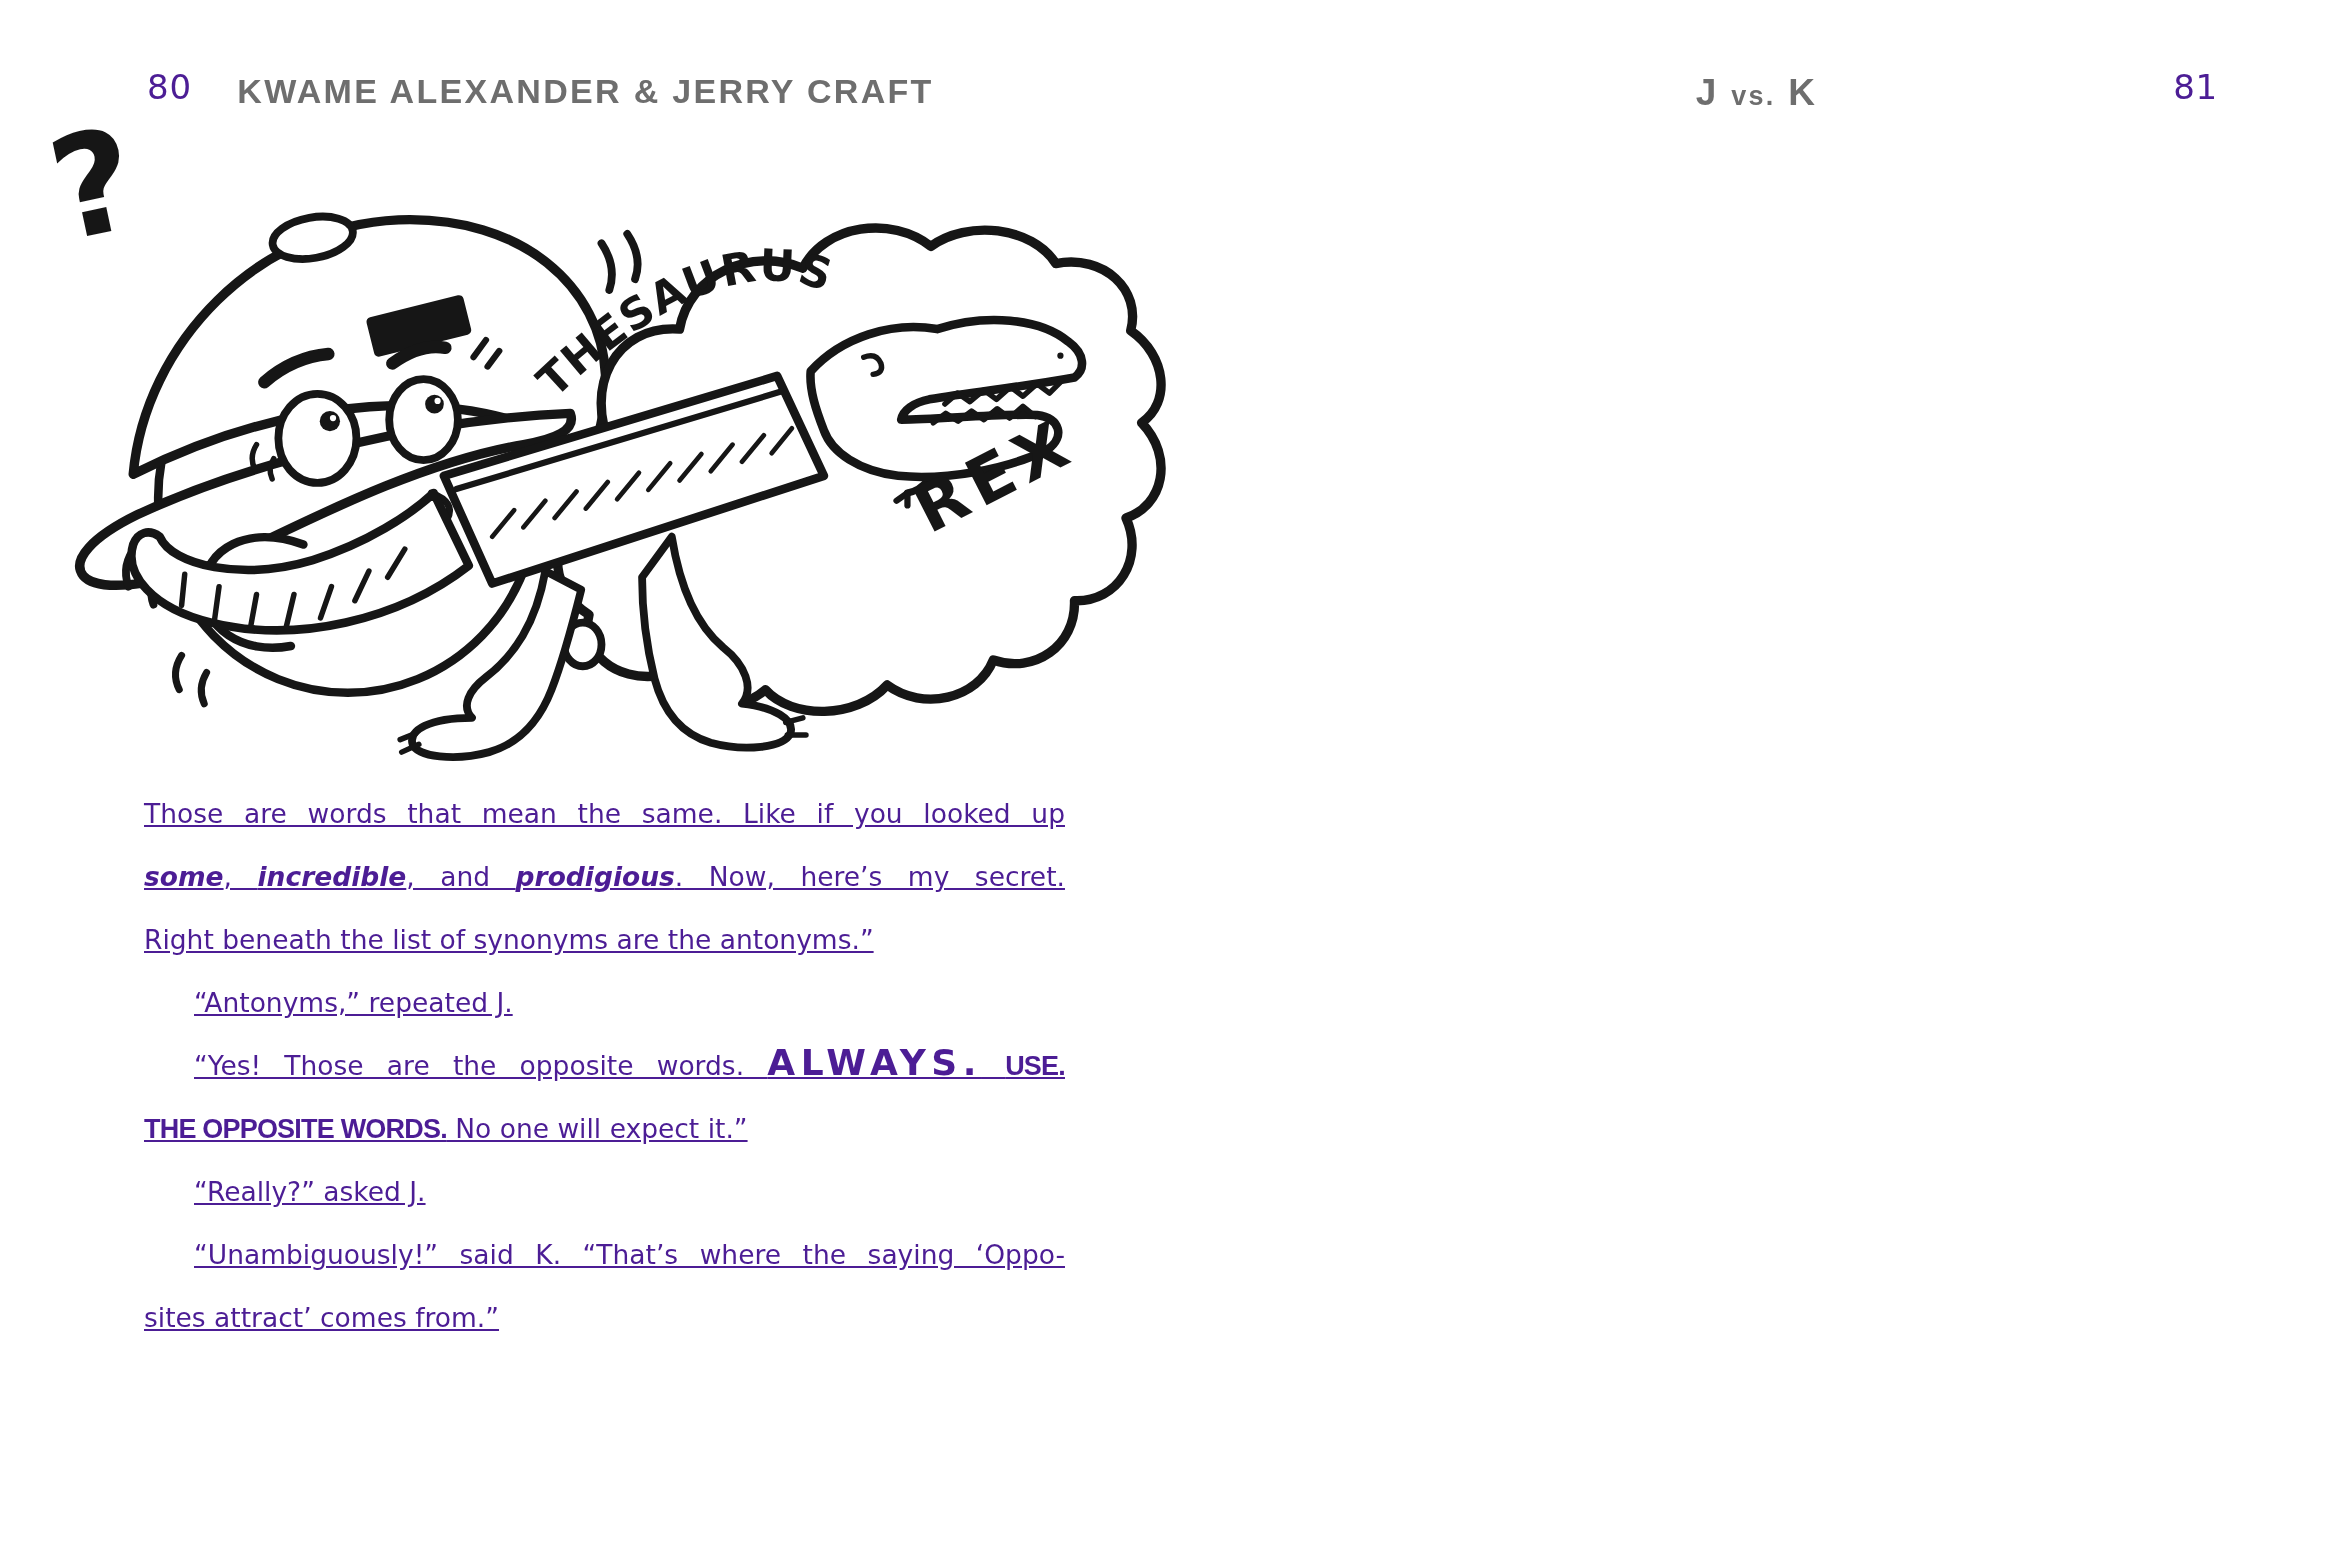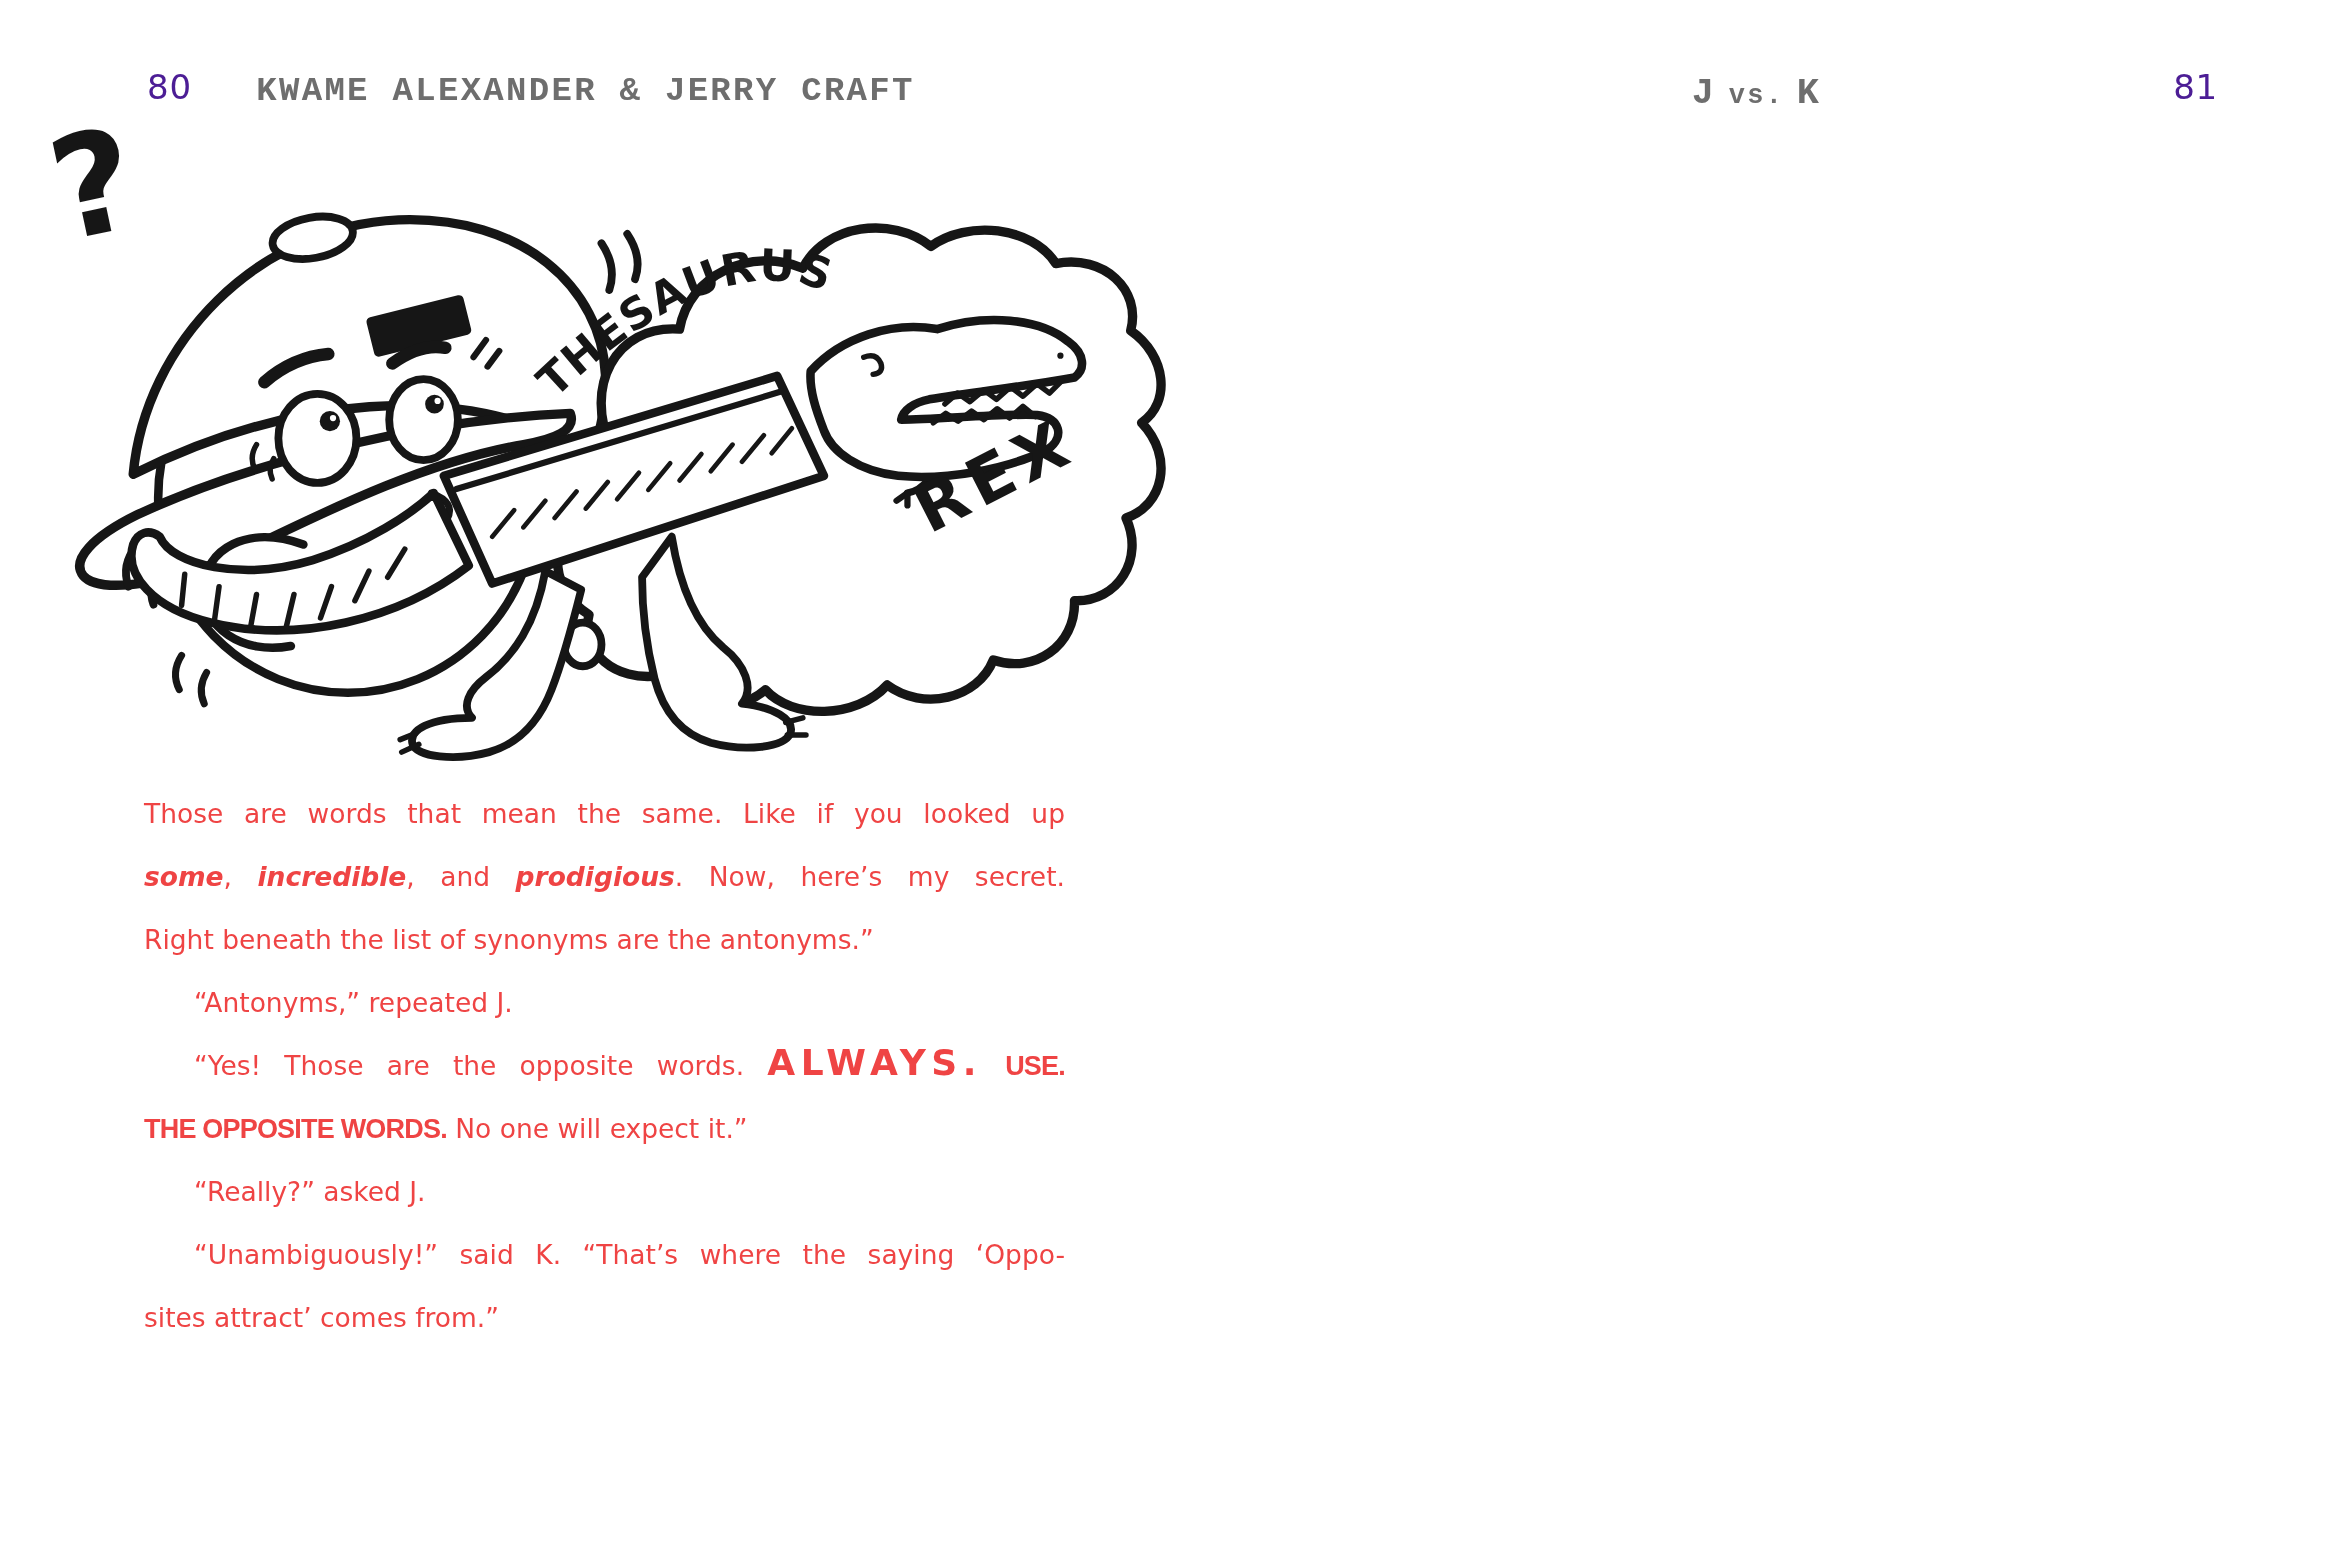"KWAME ALEXANDER & JERRY CRAFT" .runhead { font-family: Liberation Mono, monospace -> Liberation Sans, sans-serif }
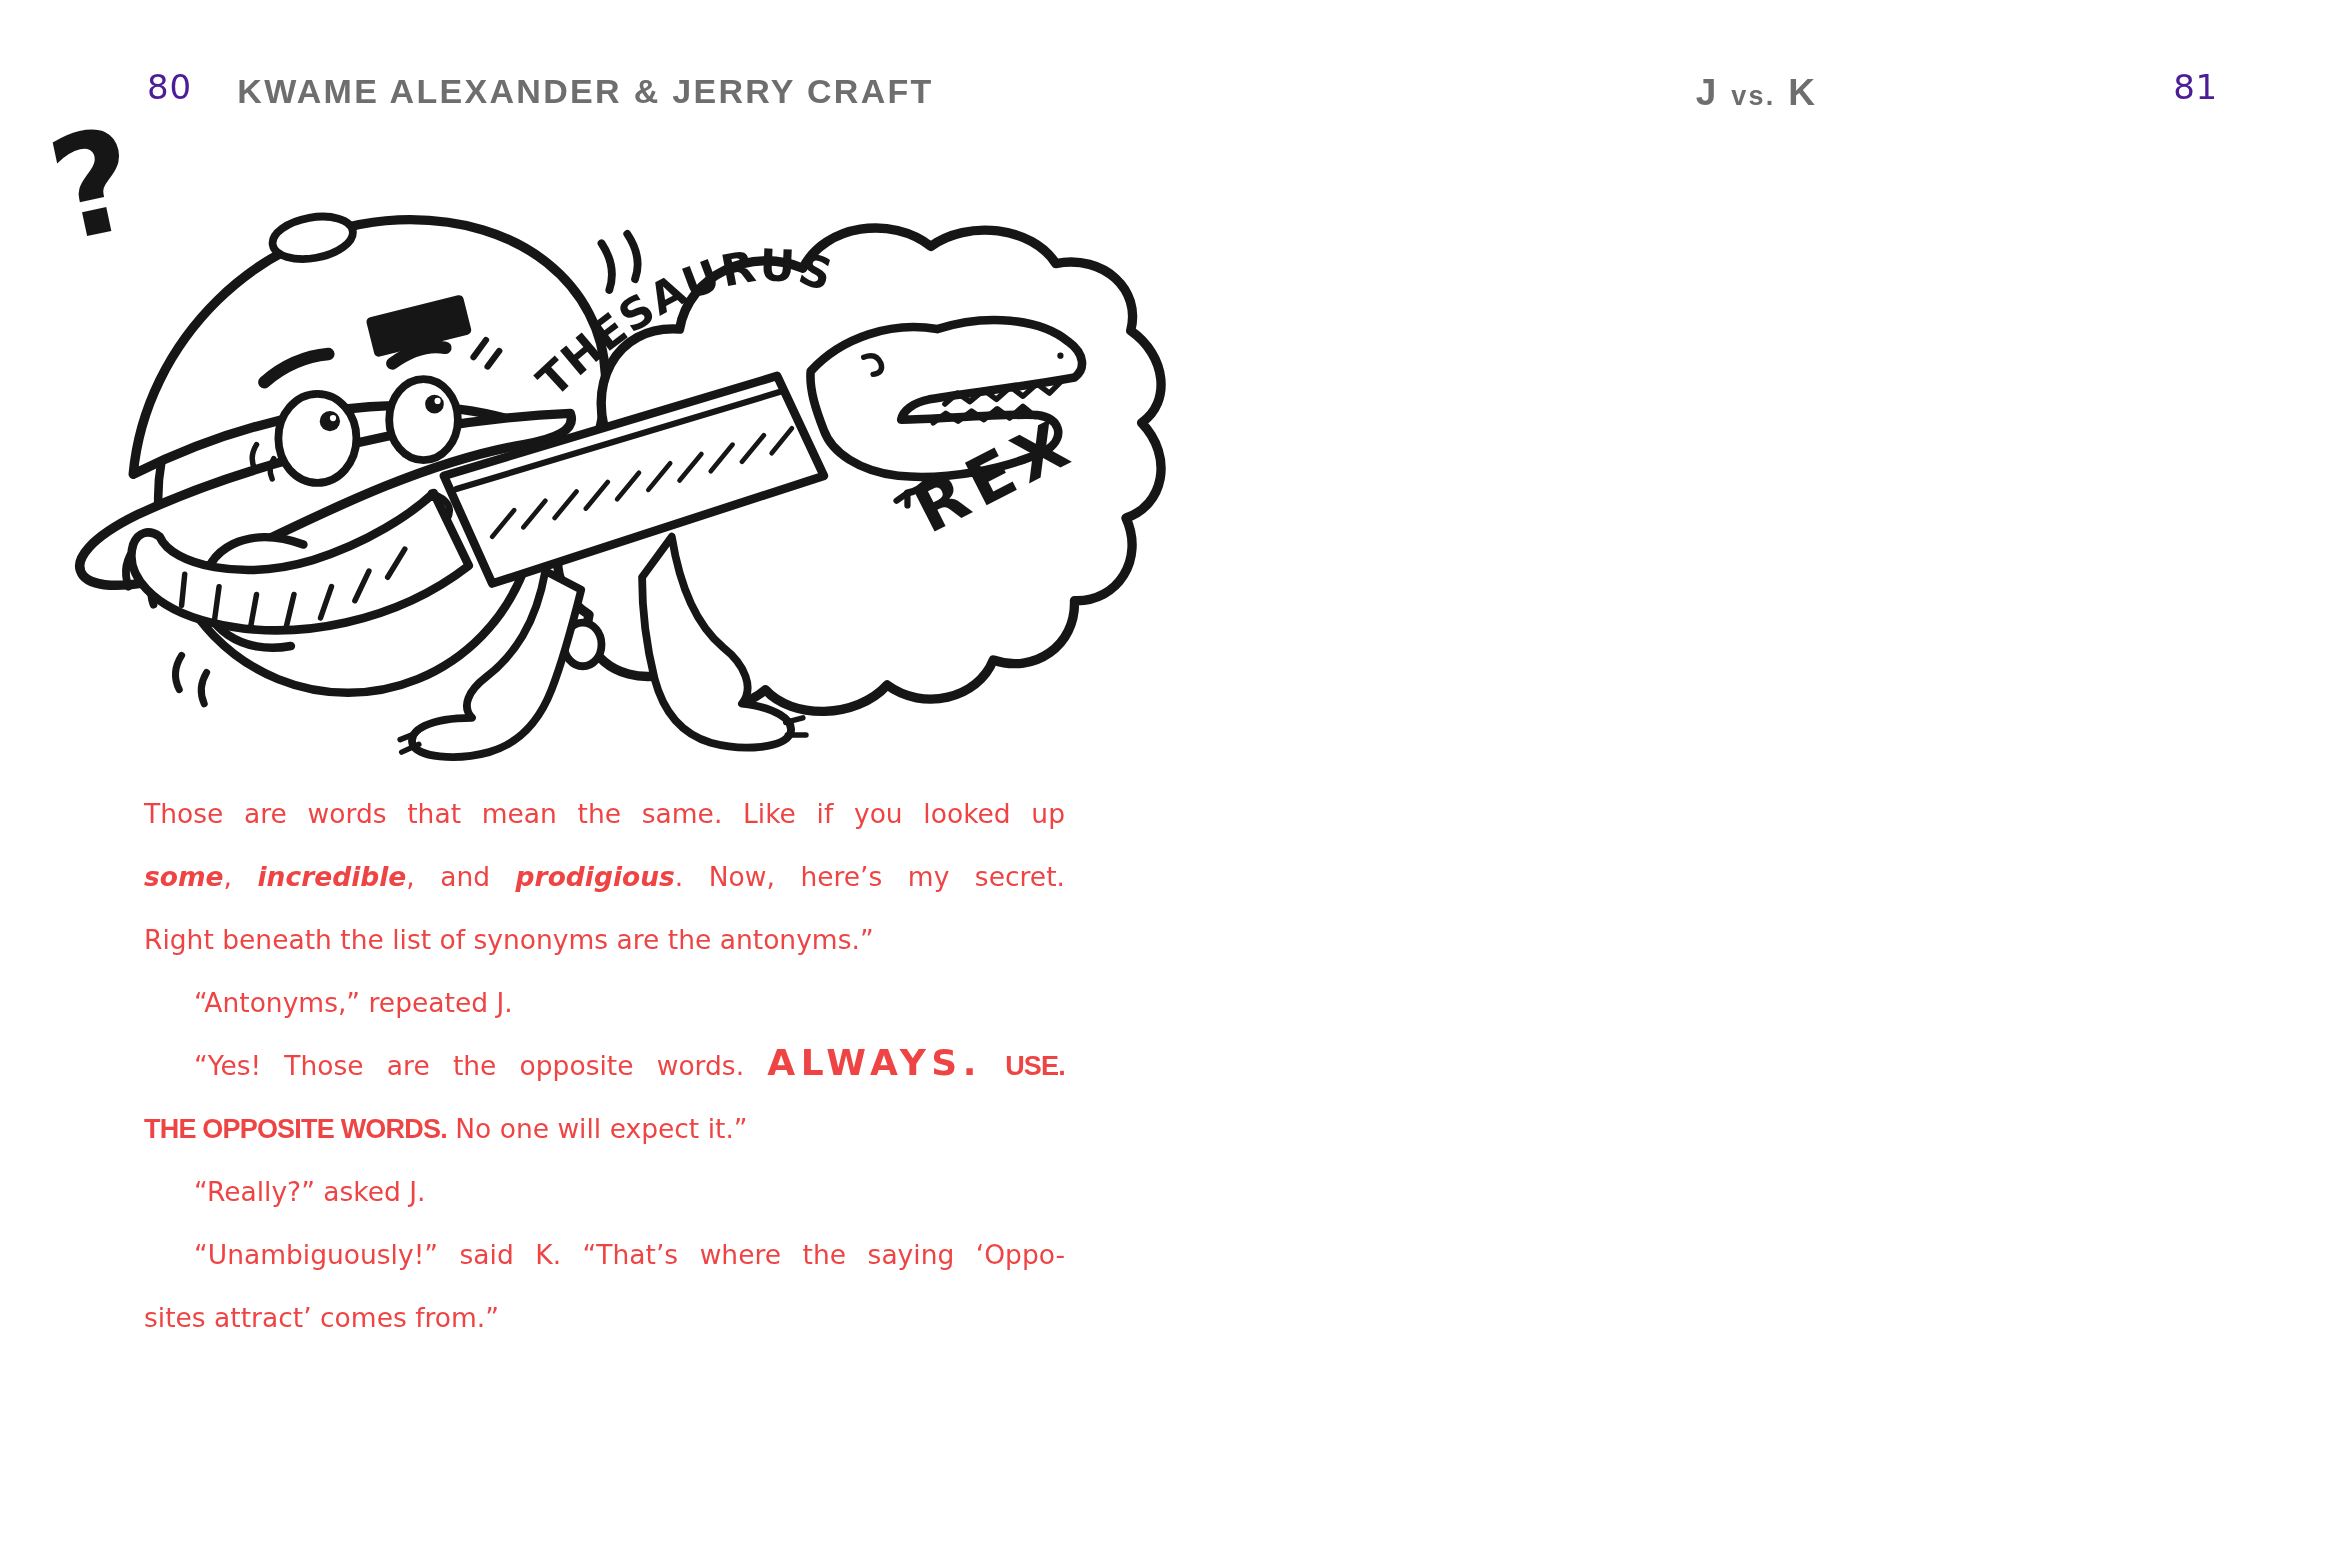"Those are words that mean" .bline { color: #ef4444 -> #4c1d95; text-decoration: none -> underline }
